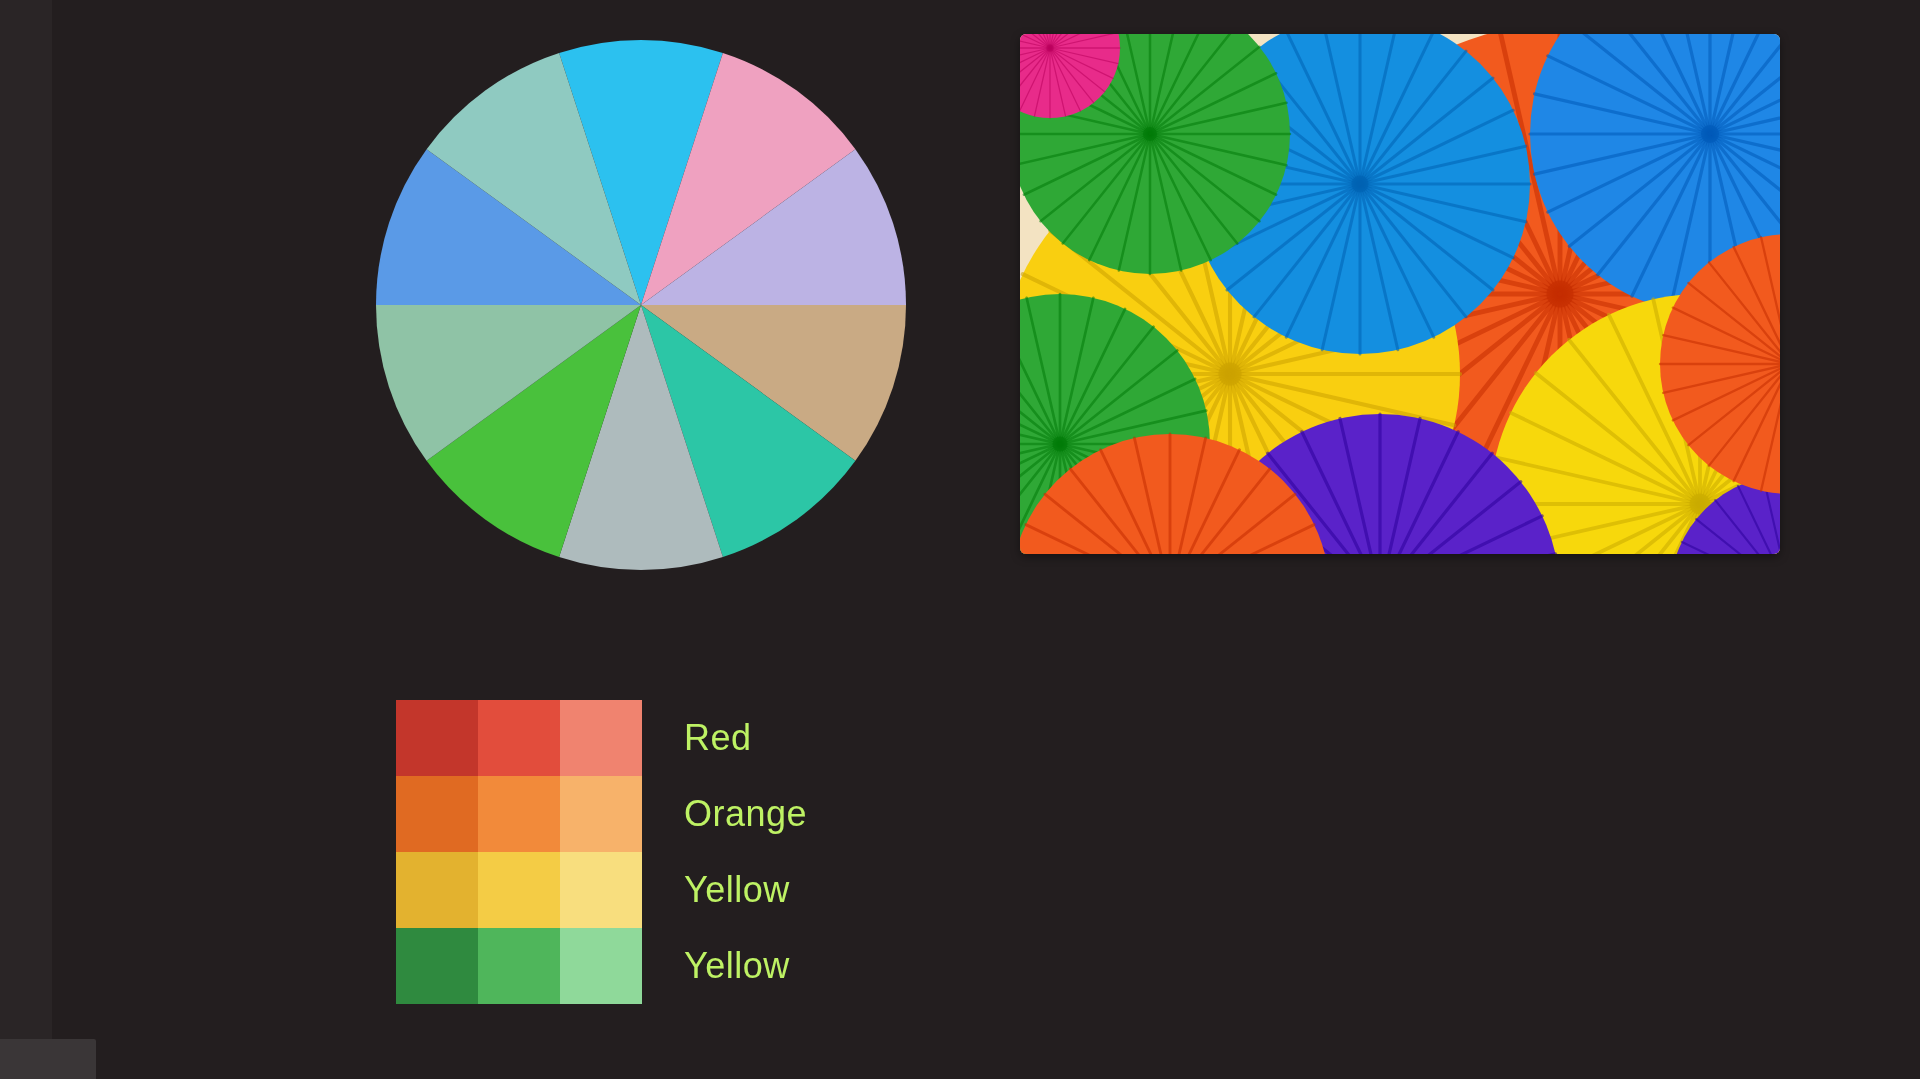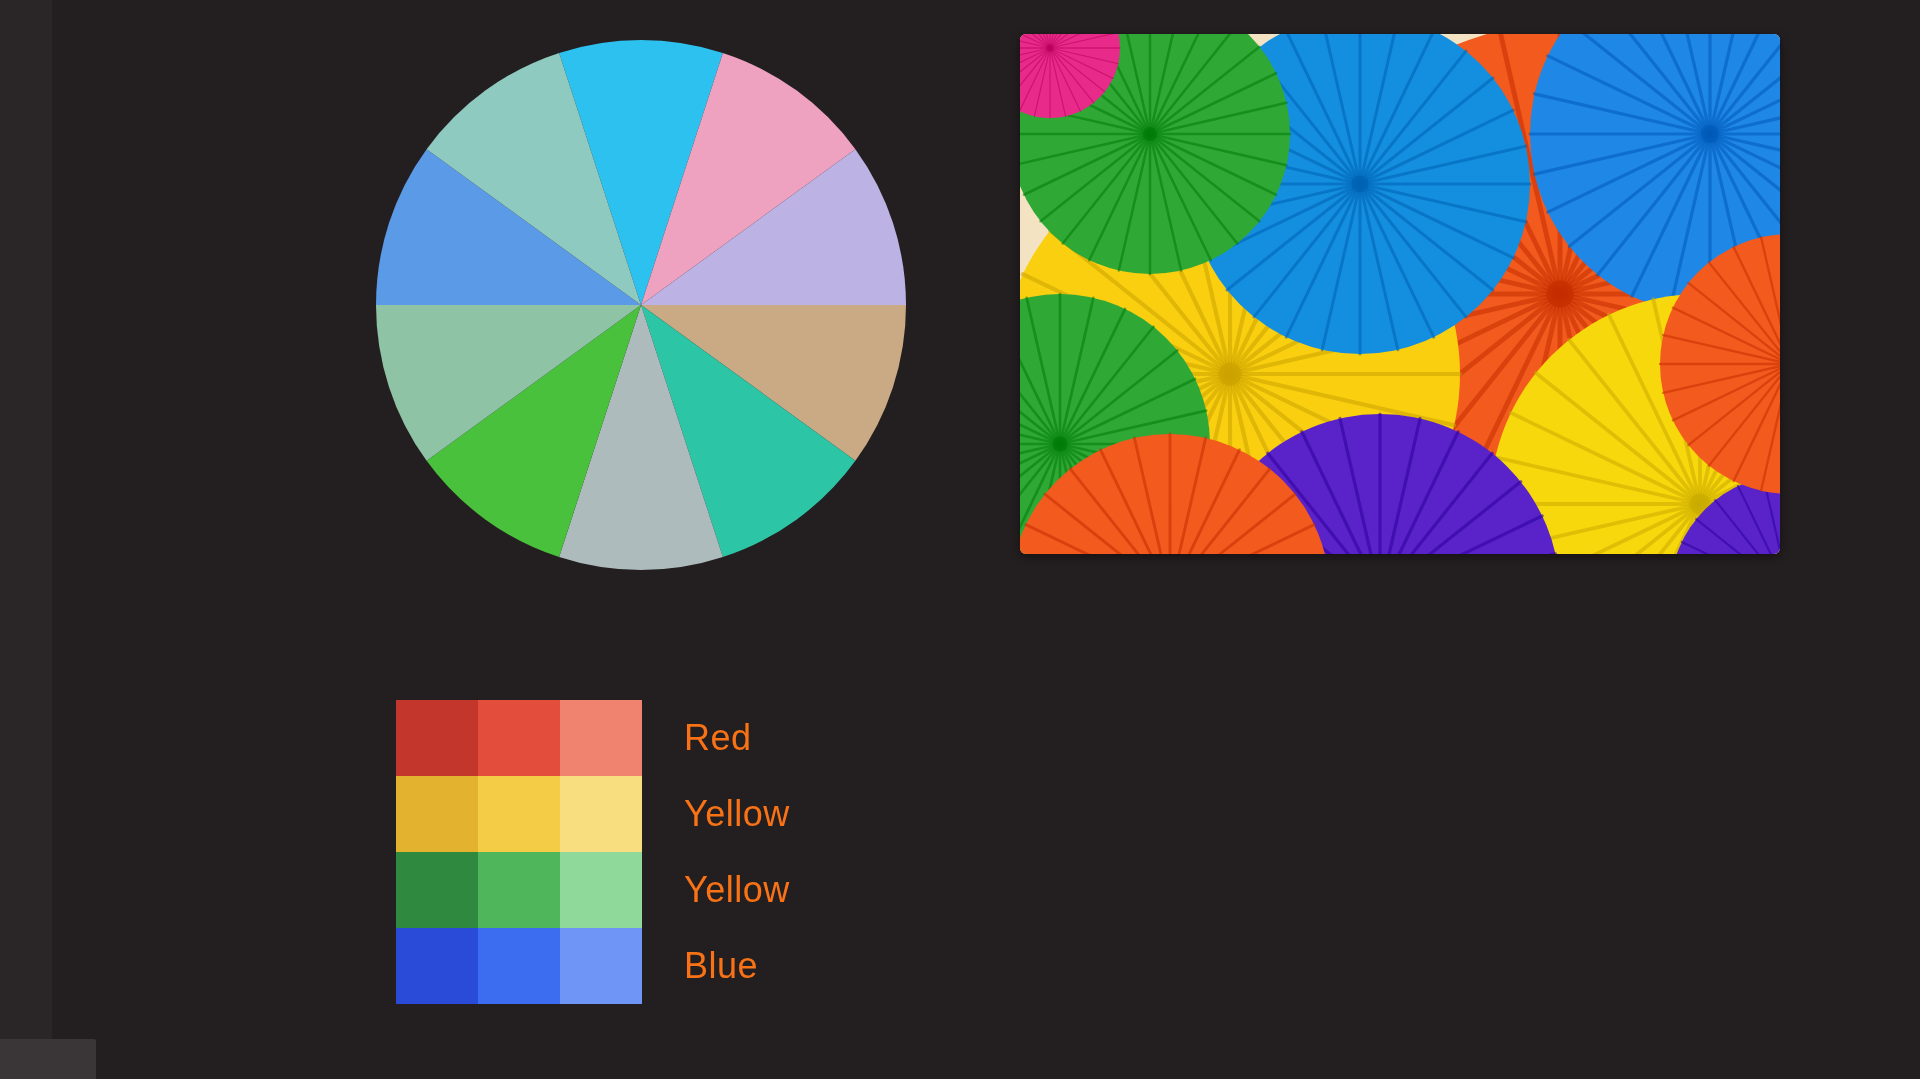"Red" .swatch-label { color: #f97316 -> #bef264 }
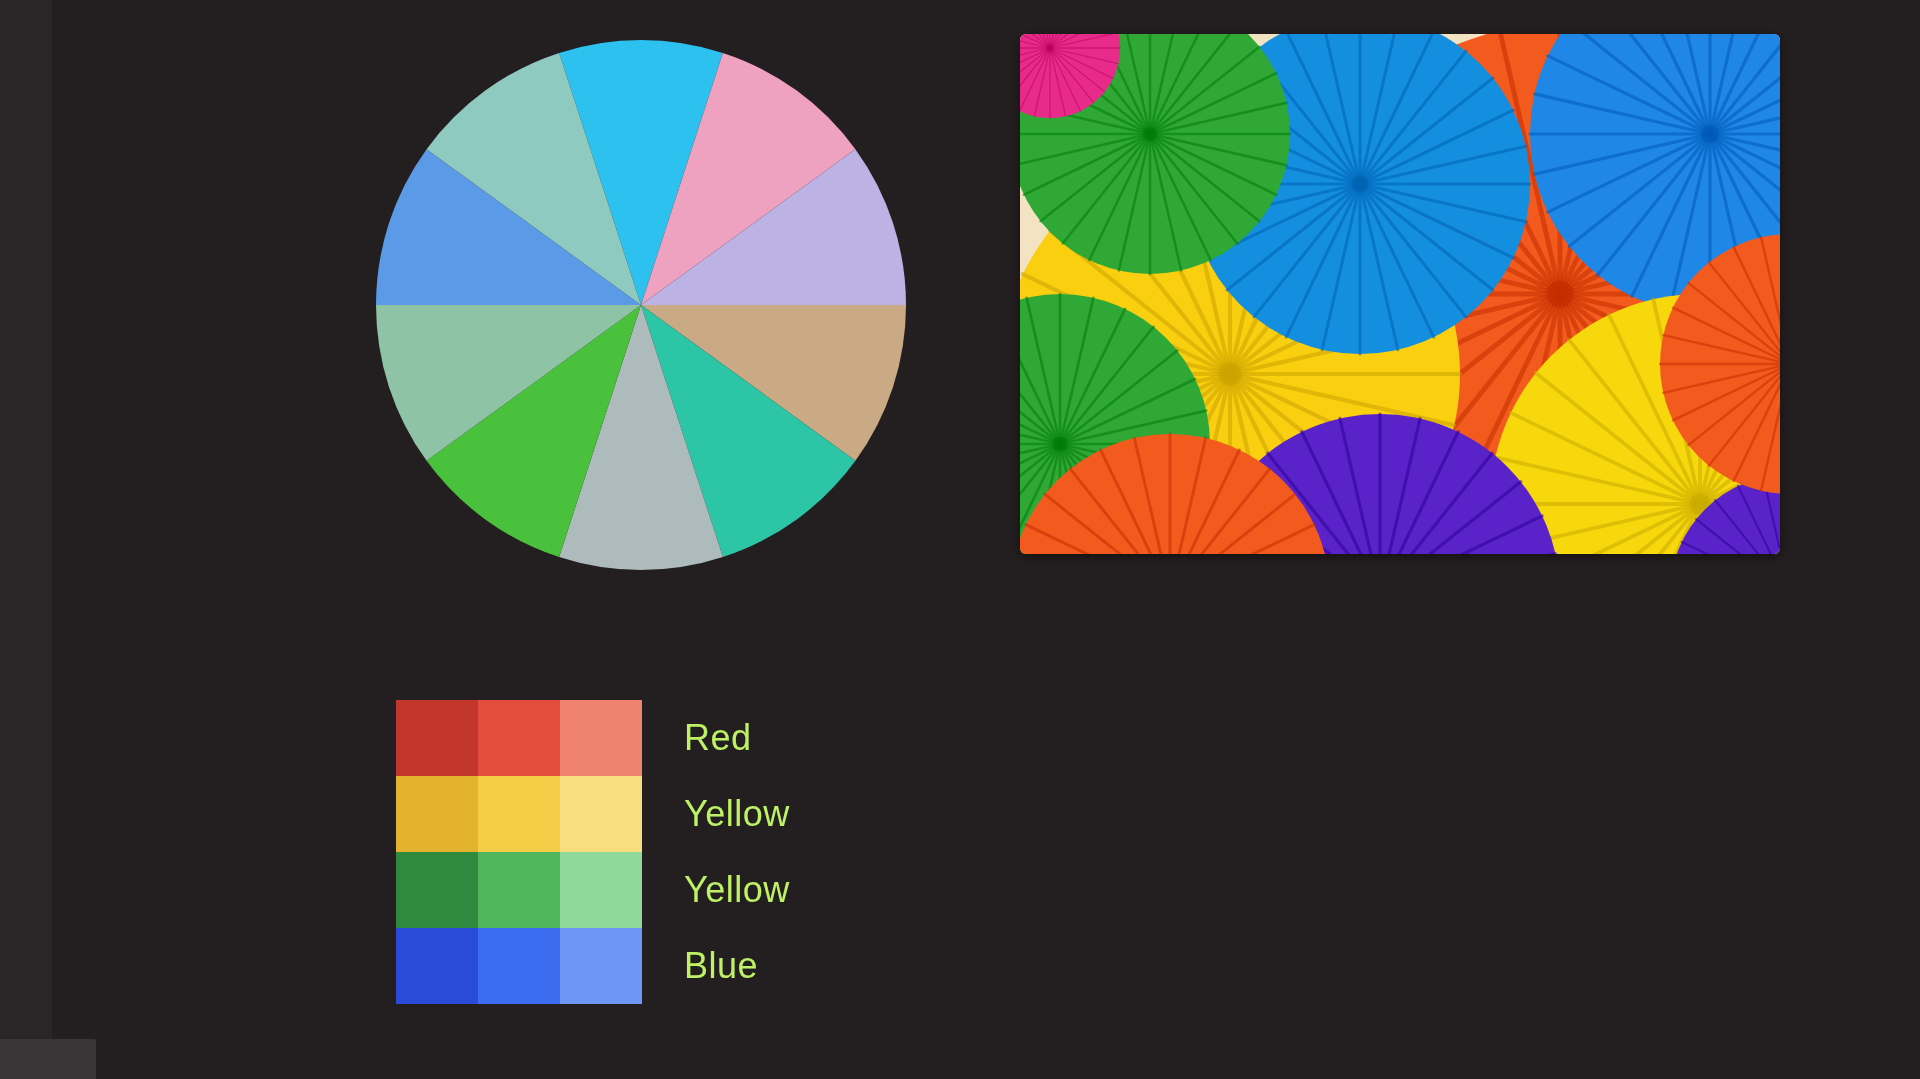"Orange" div.swatch-row { html: none -> <div> <div></div> <div></div> <div></div> <div>Orange</div> </div> }
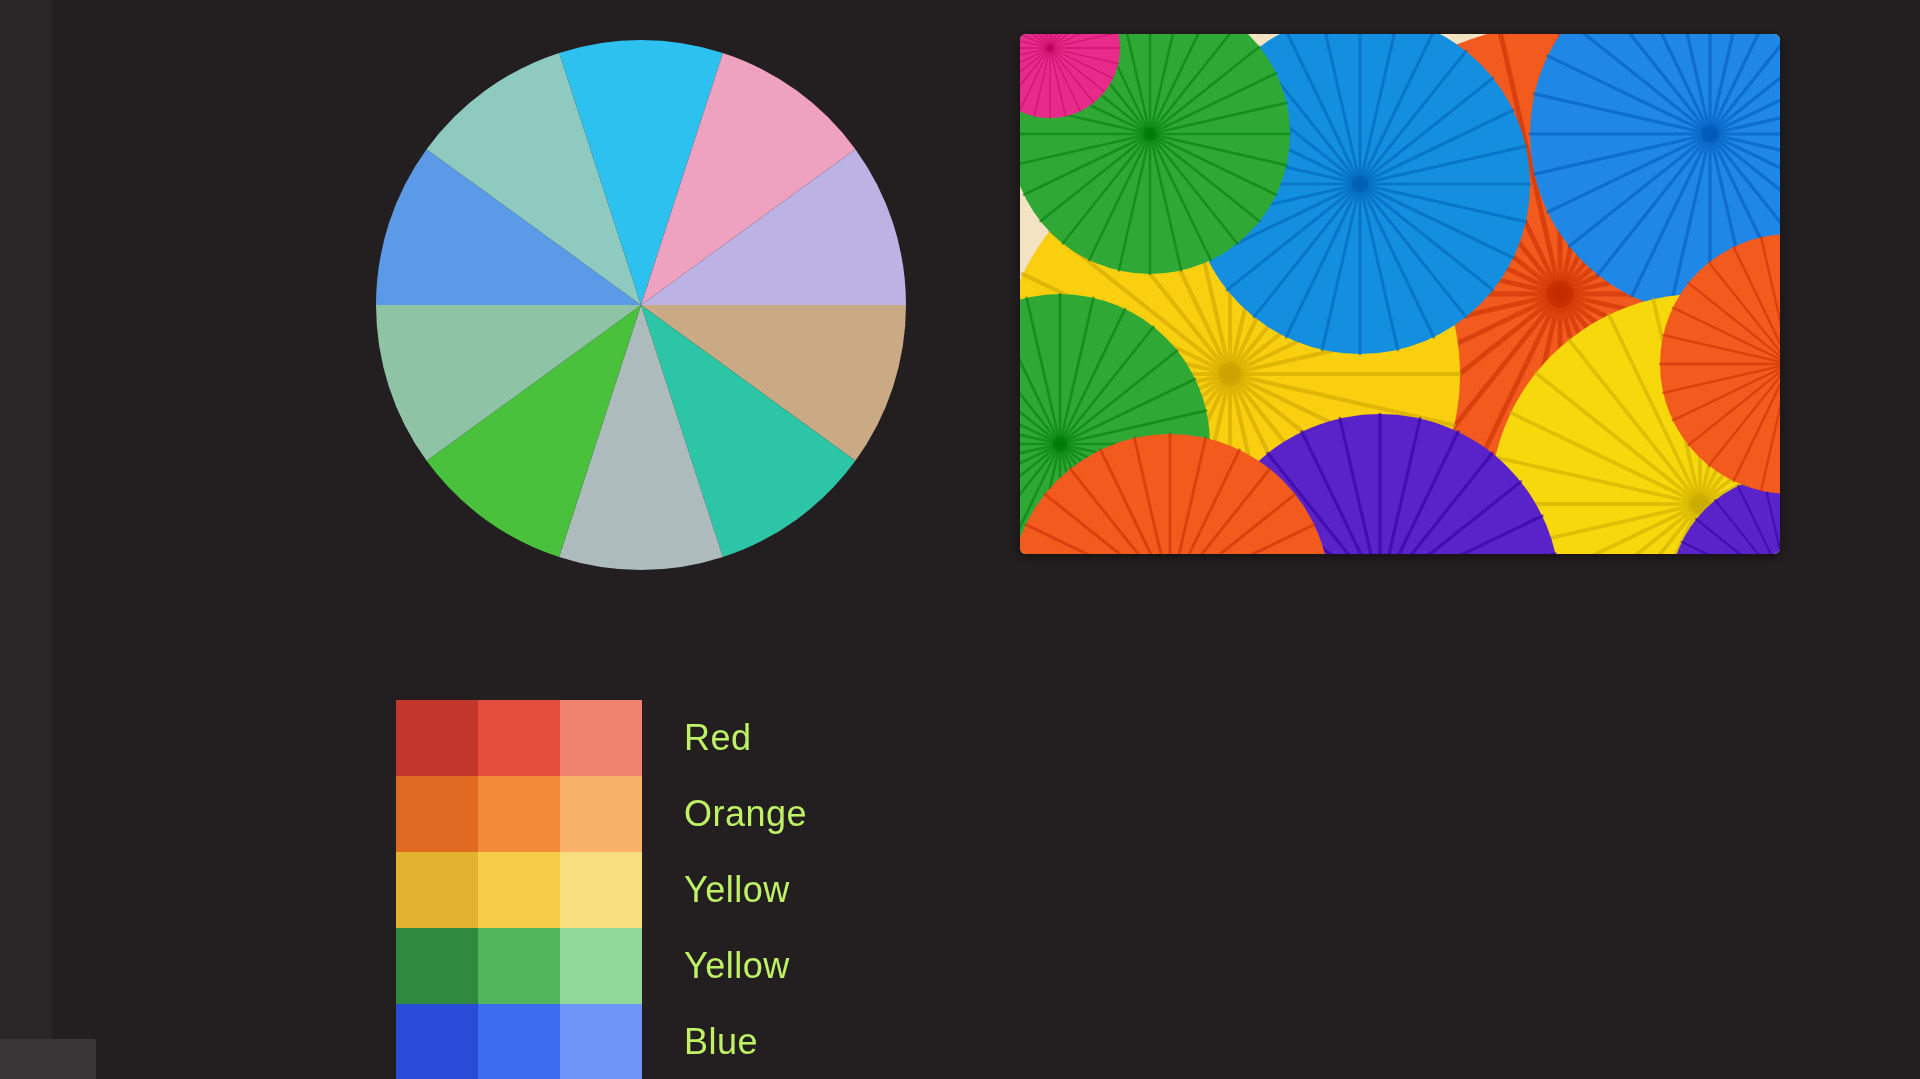"Blue" div.swatch-row { html: <div> <div></div> <div></div> <div></div> <div>Blue</div> </div> -> none }
